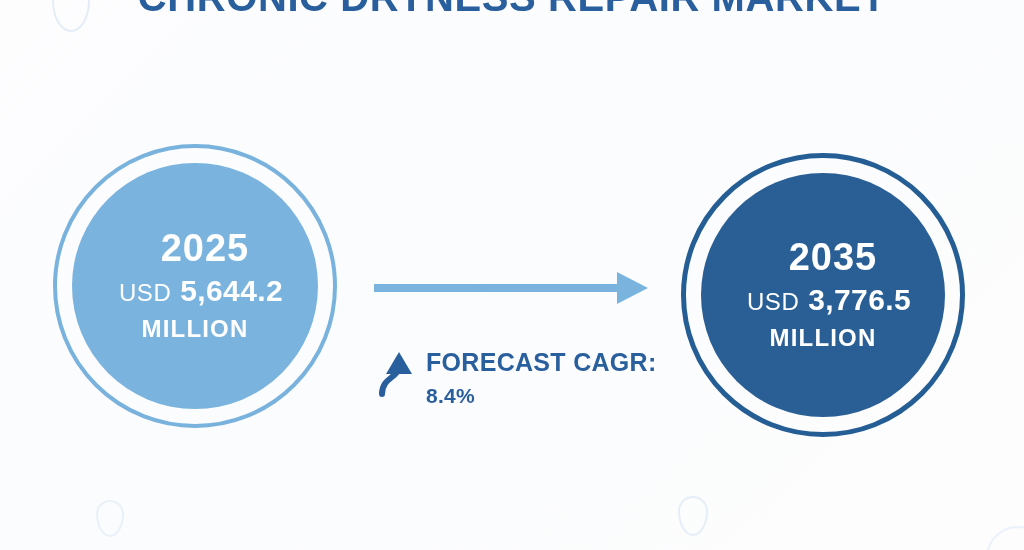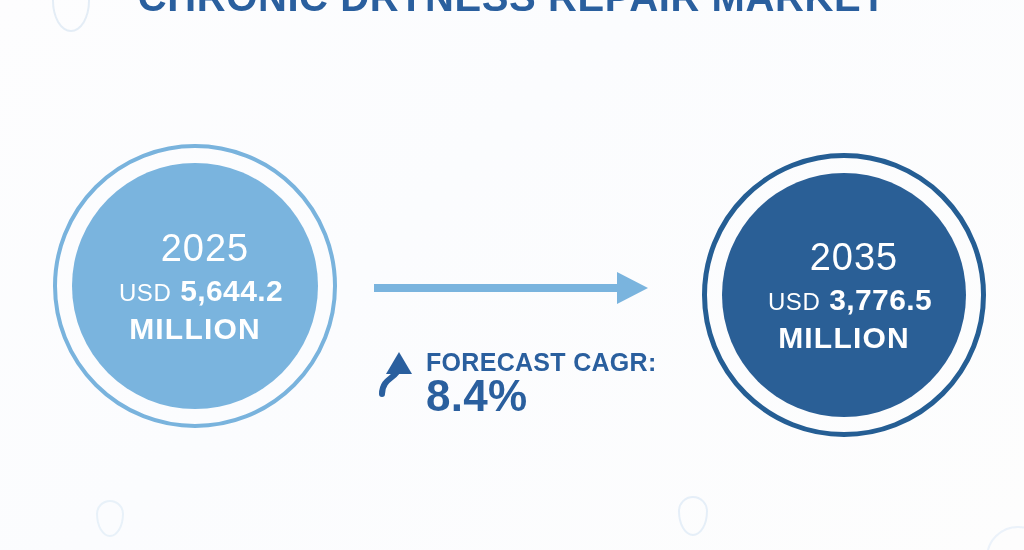"2025" .c-year { font-weight: 400 -> 700 }
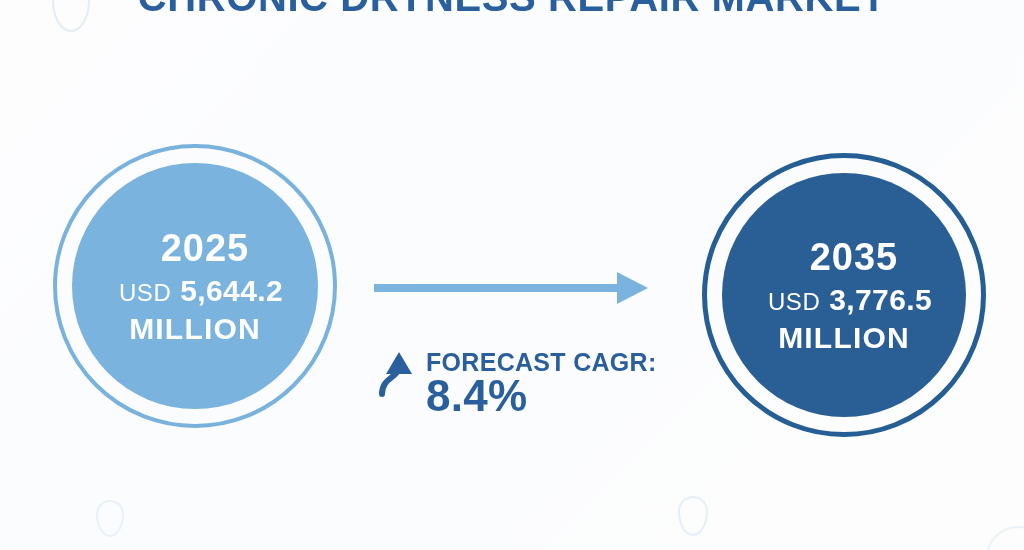"2035" #circle-2035 { left: 702px -> 681px }
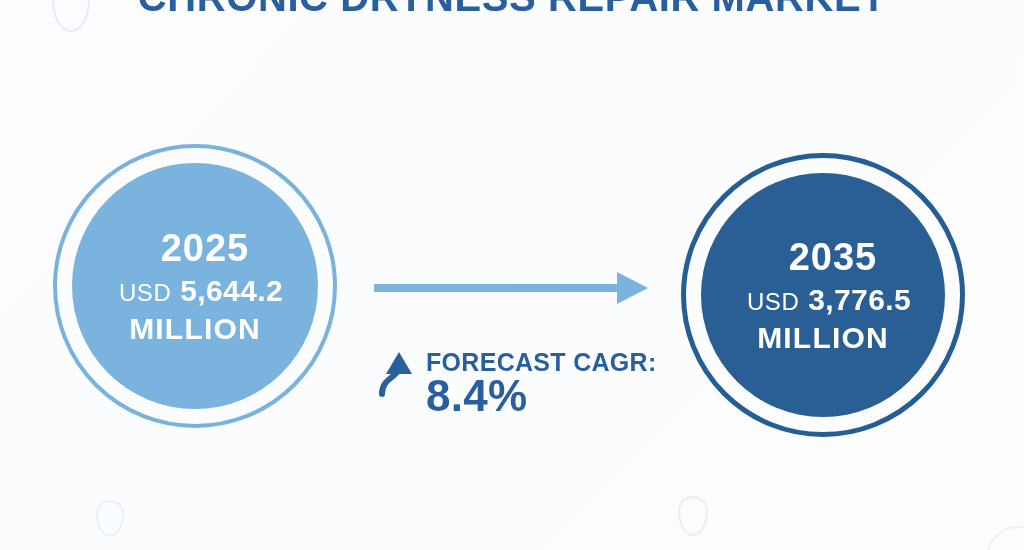"MILLION" .c-unit-line { font-size: 30px -> 24px }
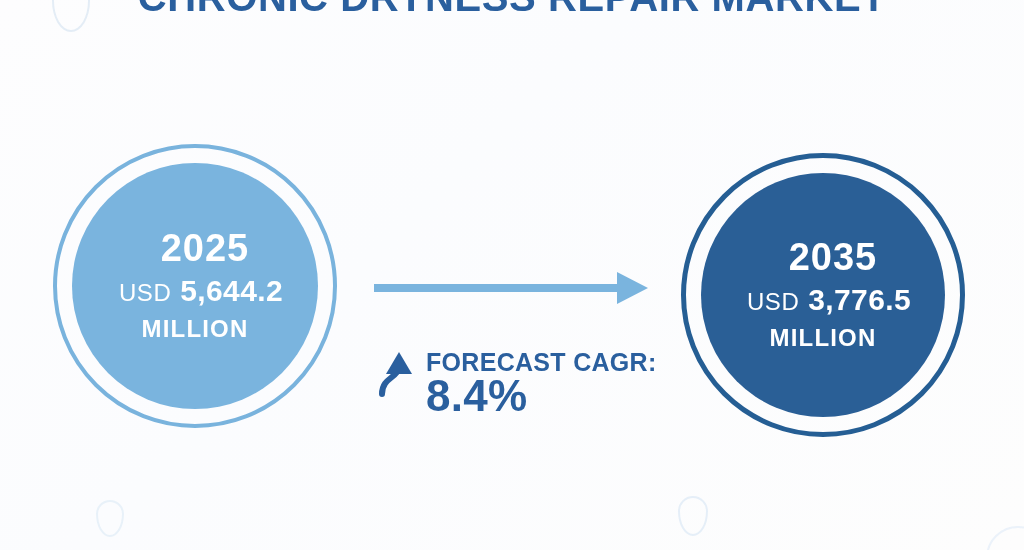"8.4%" #cagr-value { font-size: 44px -> 21px }
